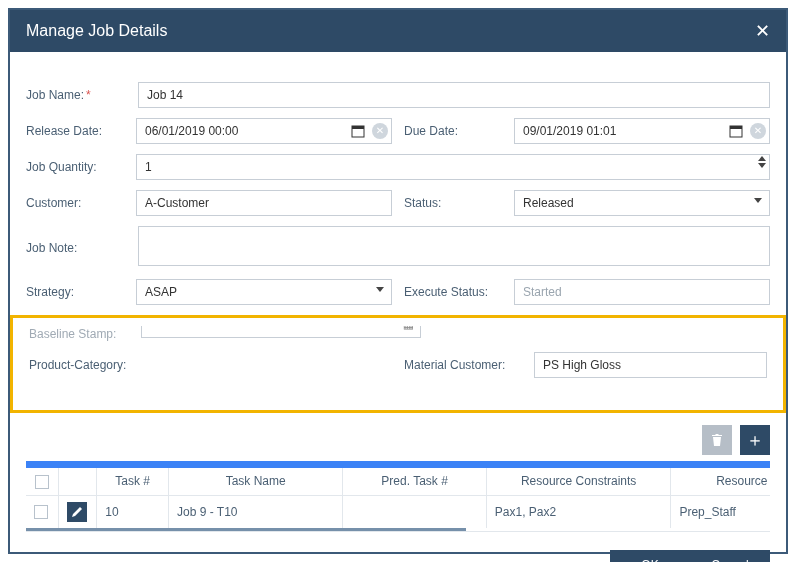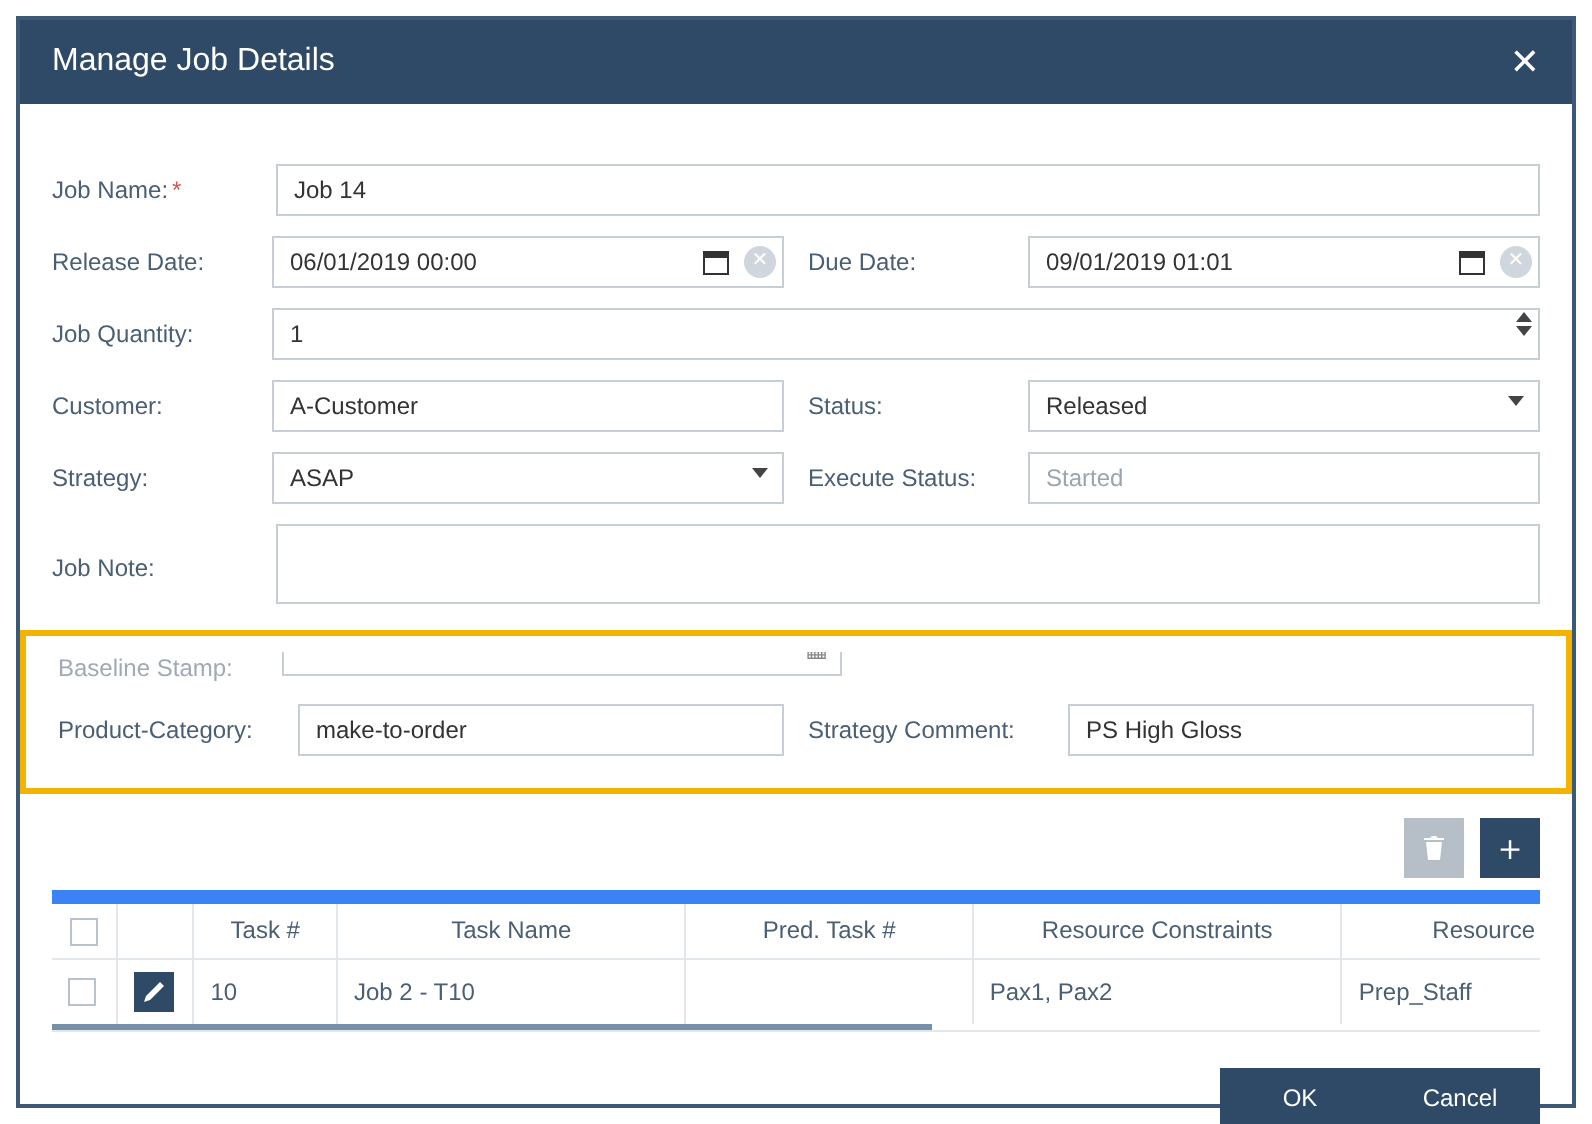"Strategy:" div.row { order: before "Job Note:" -> after "Job Note:" }
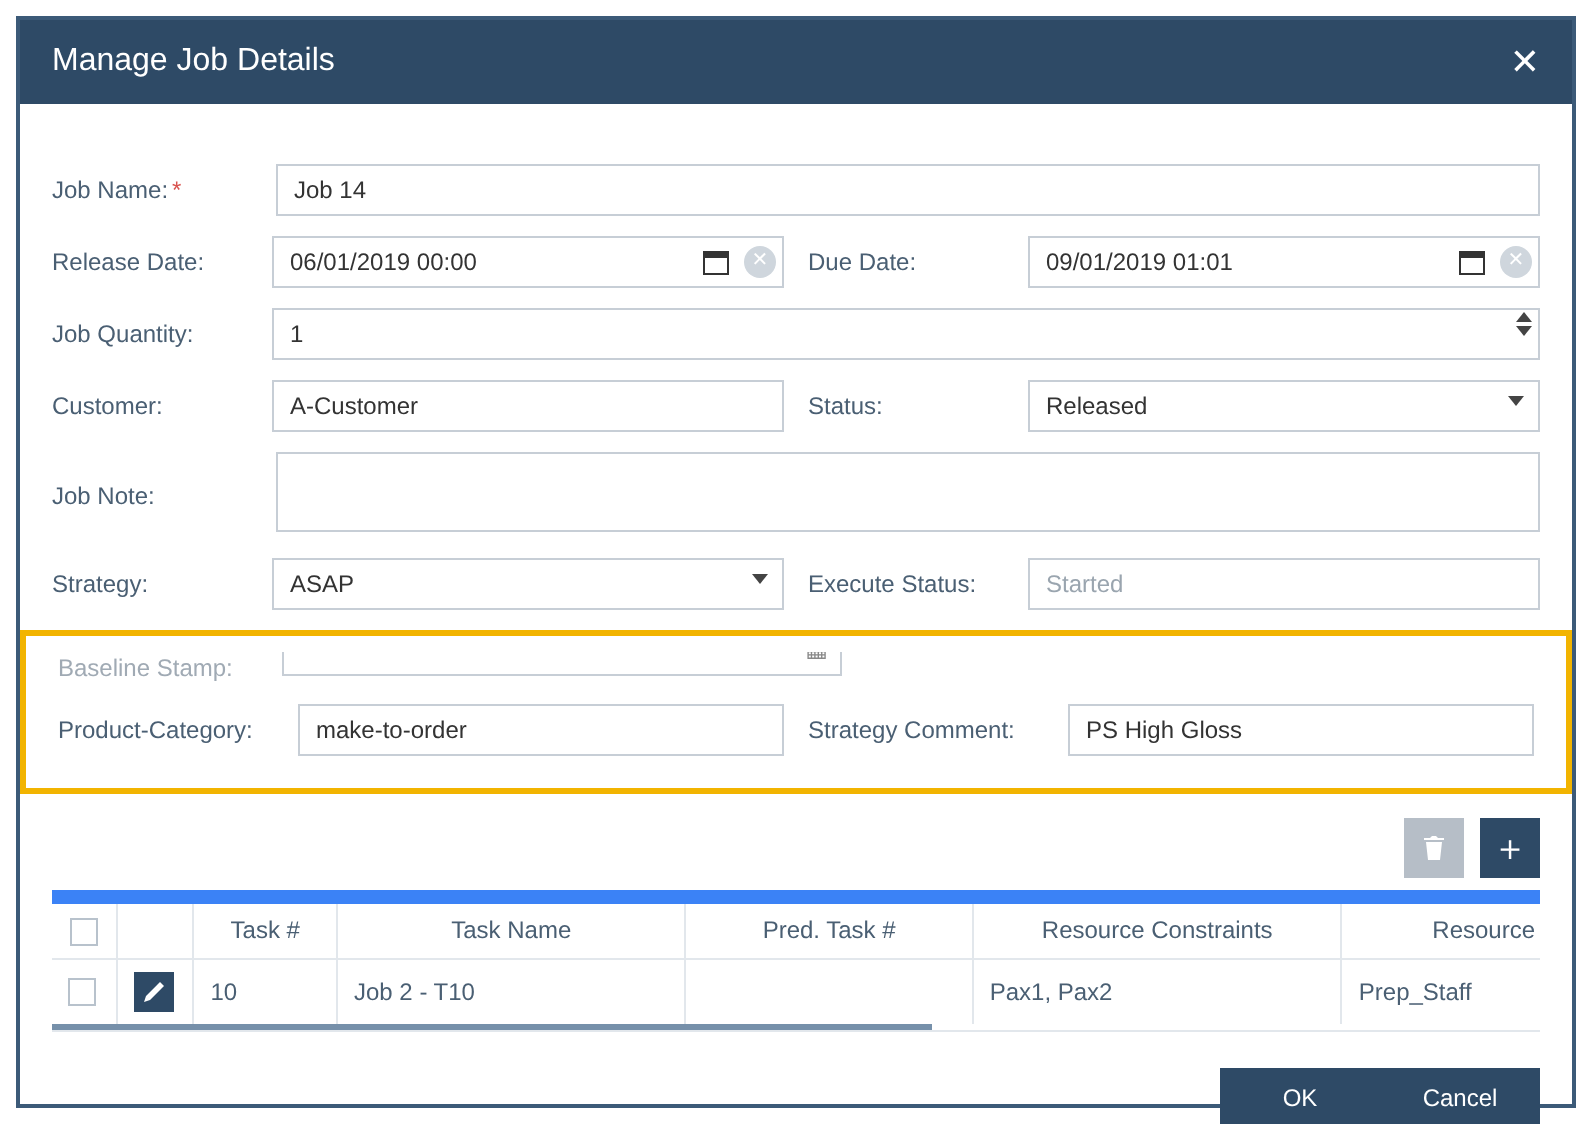"Product-Category:" div.row { margin-bottom: 0 -> 16px }
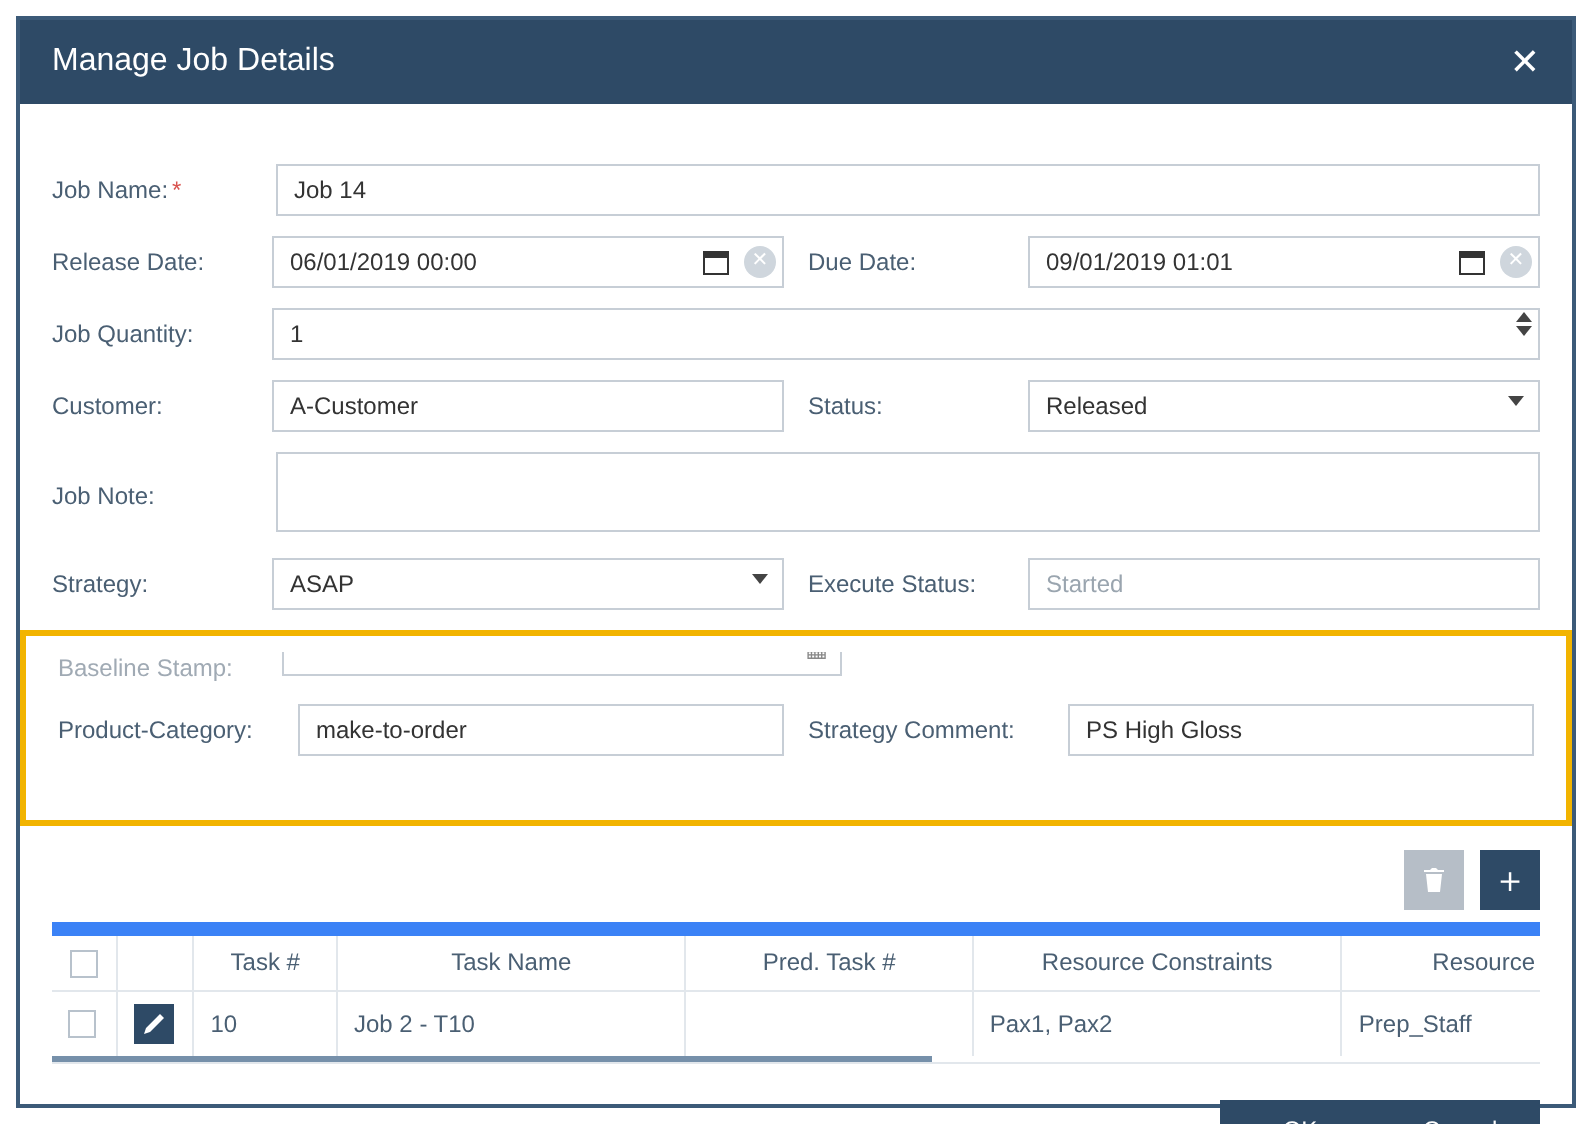"make-to-order" div.fld { html: <div><input></div> -> none }
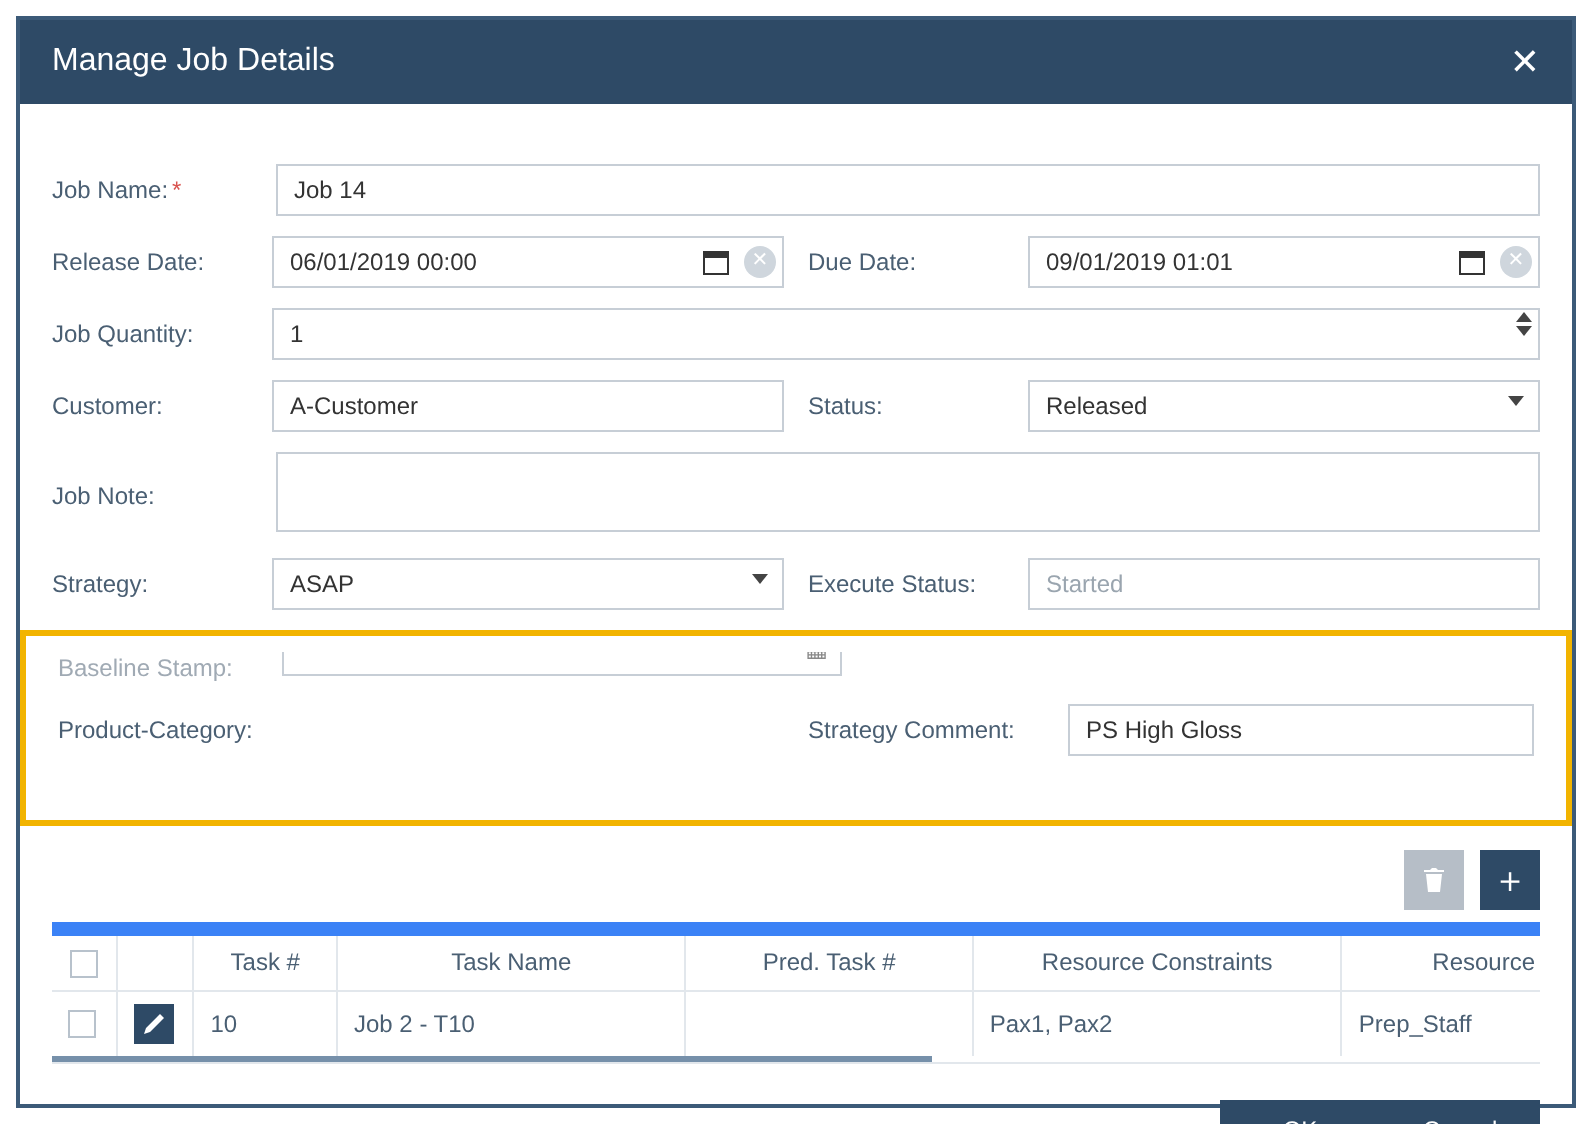"Strategy Comment:" div.lbl { text: Strategy Comment -> Material Customer }
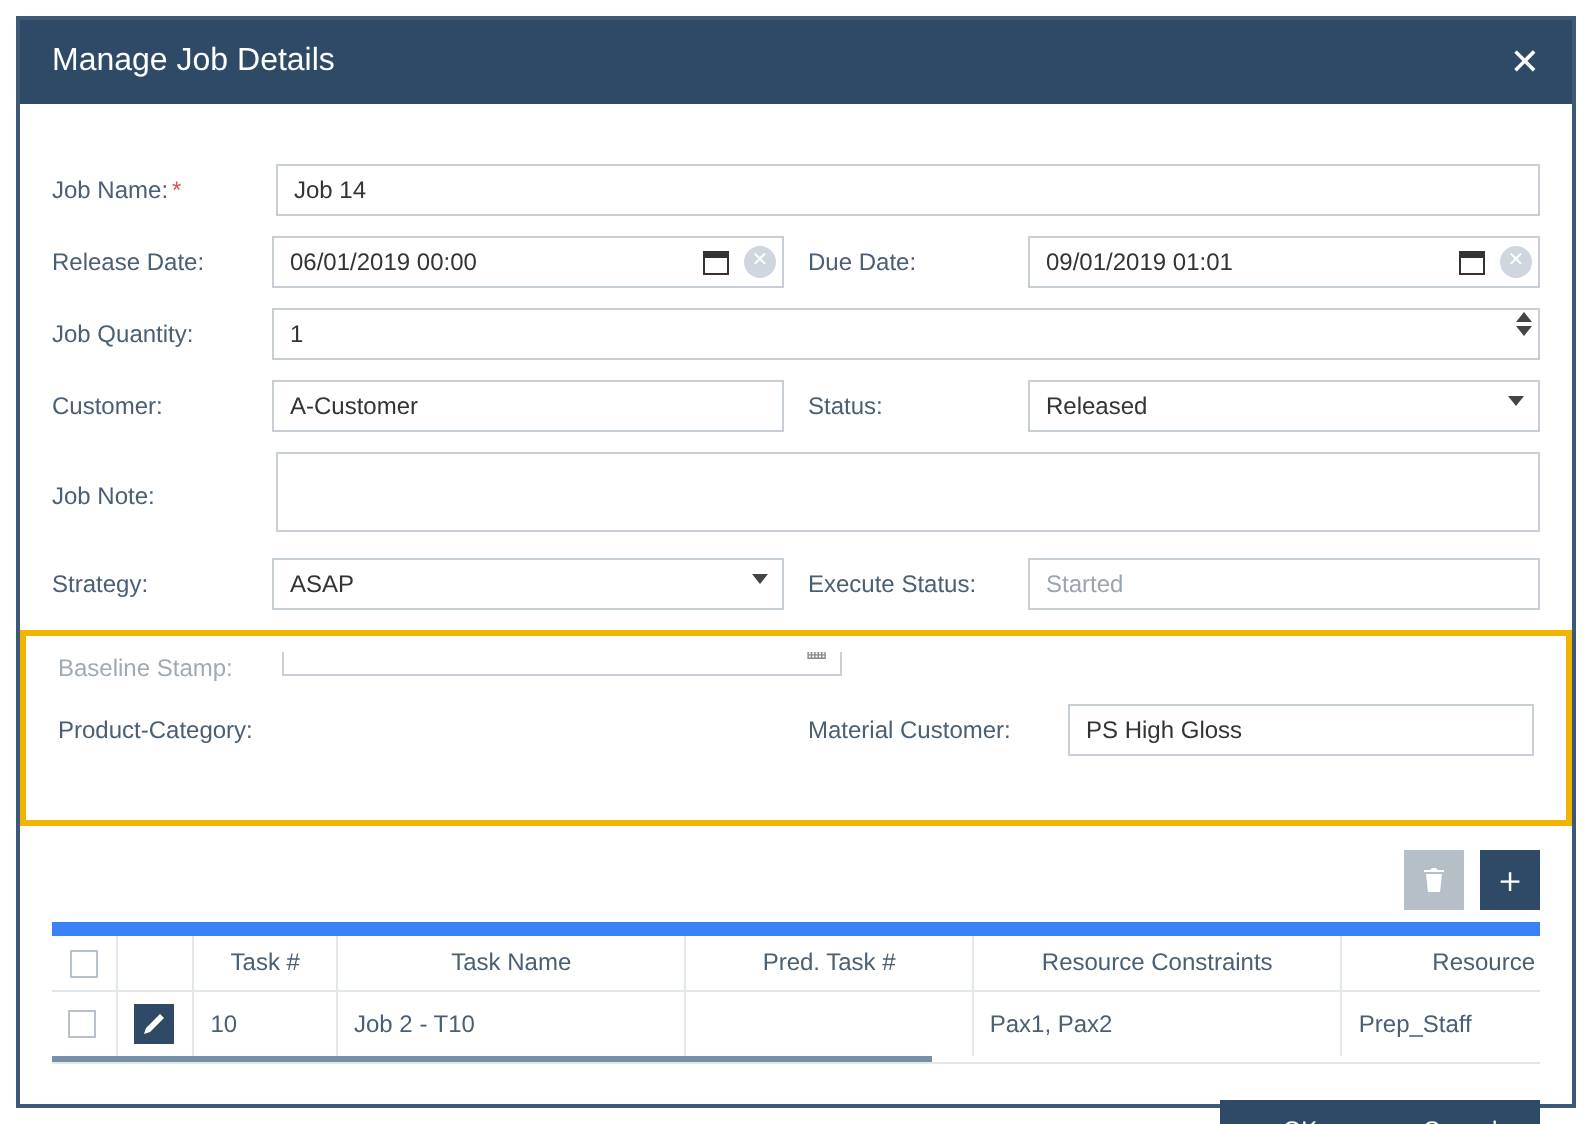"Job 2 - T10" td { text: 2 -> 9 }
